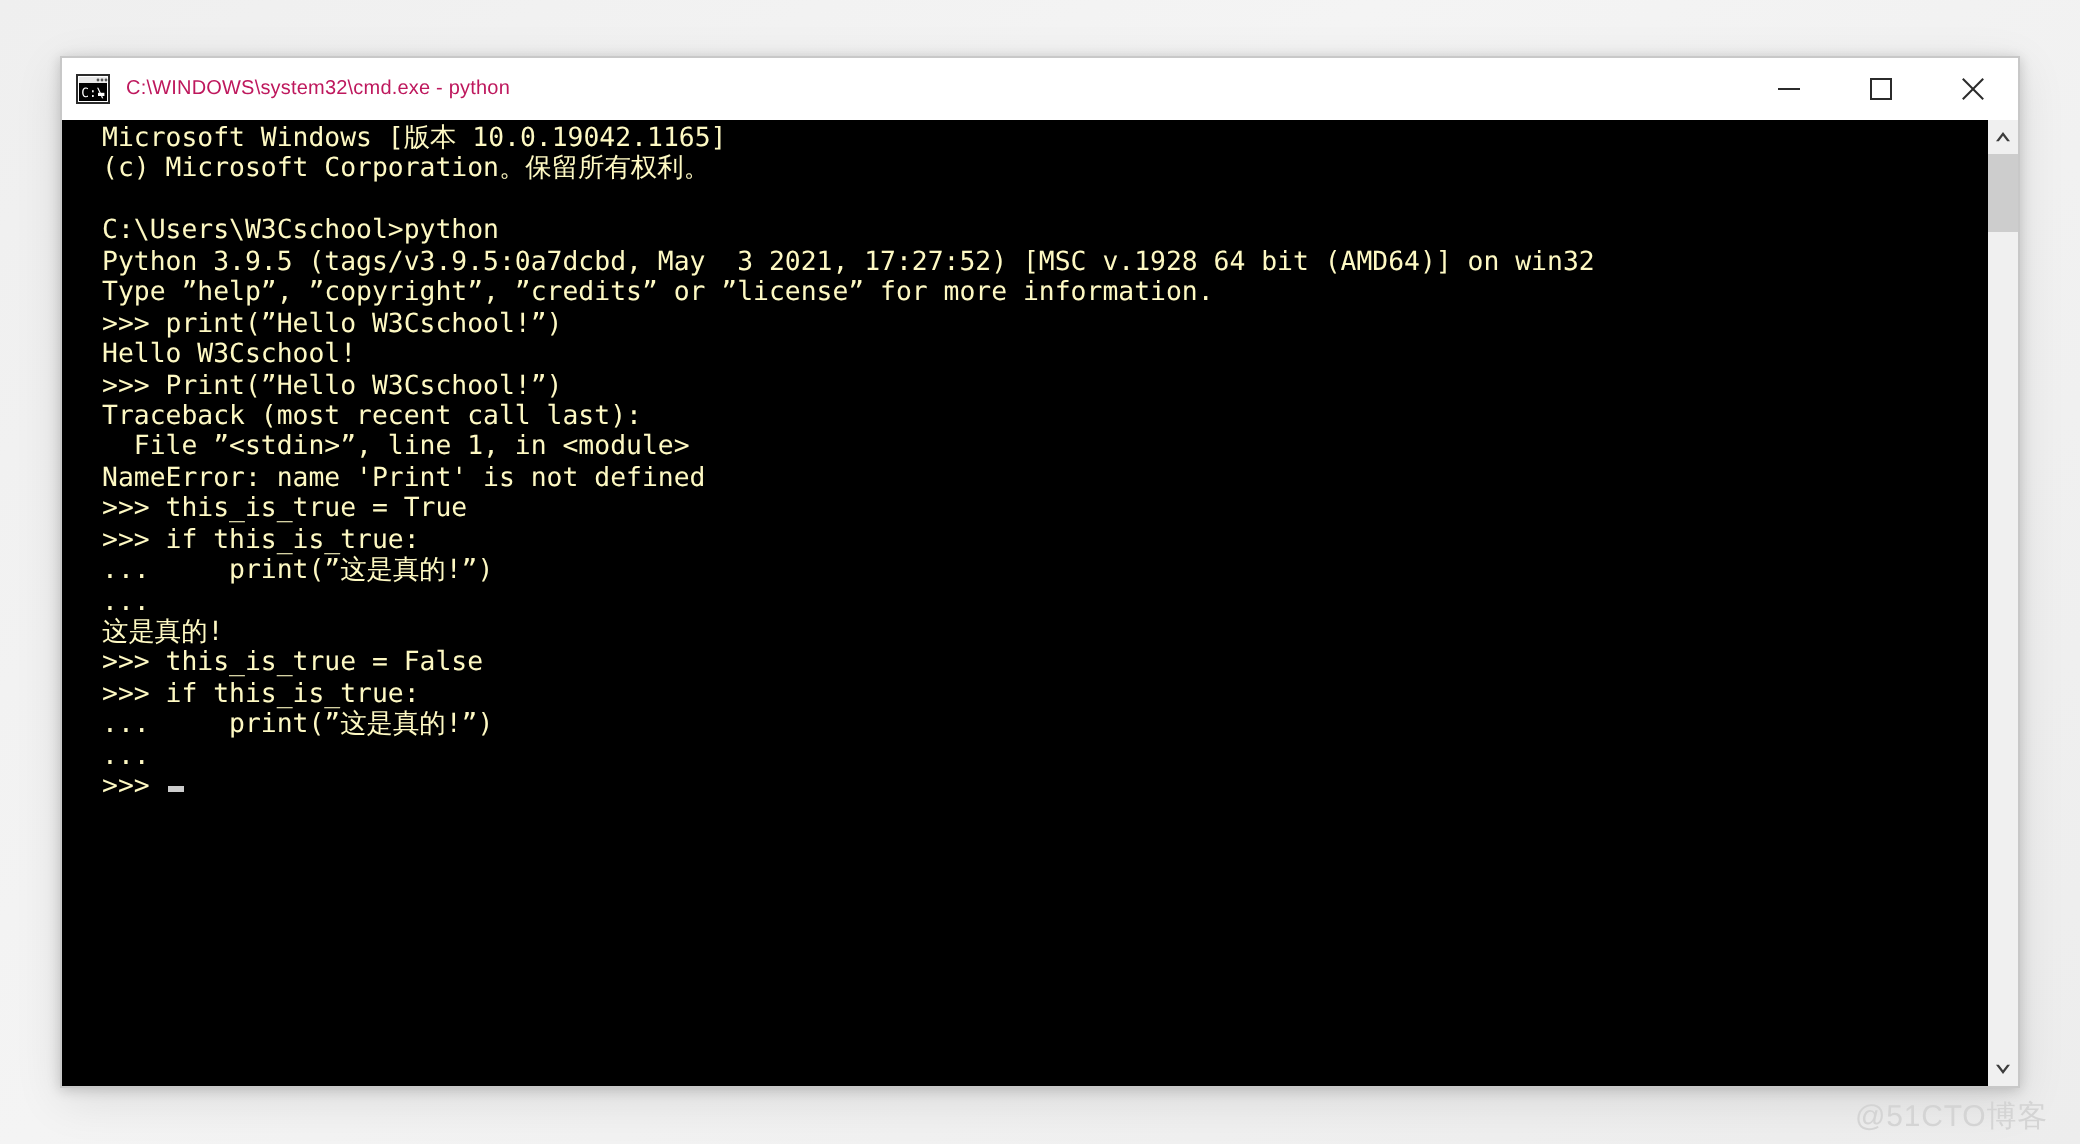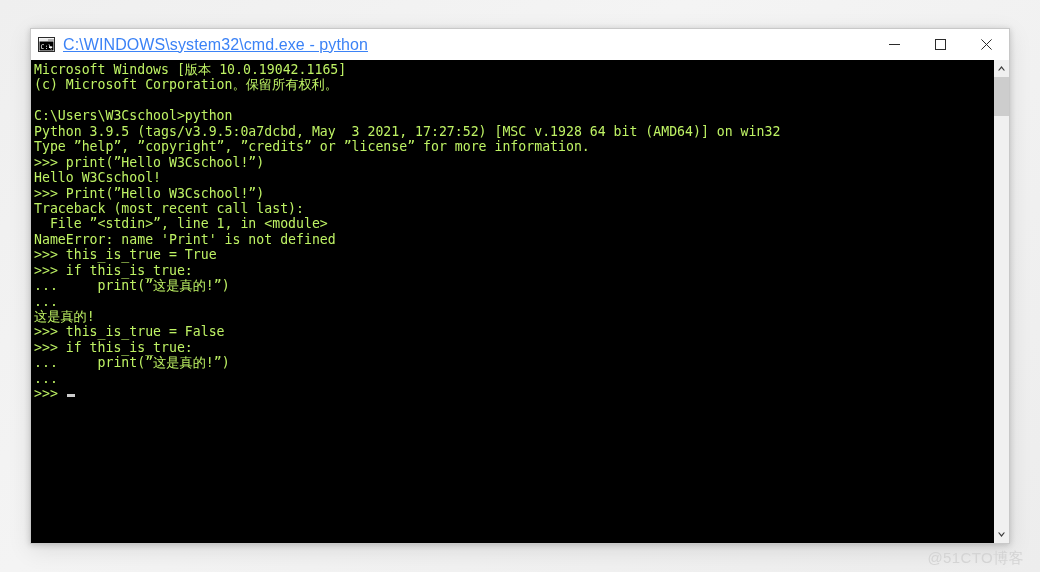"C:\WINDOWS\system32\cmd.exe - python" .title-text { color: #3b82f6 -> #be185d; font-size: 16px -> 10px; text-decoration: underline -> none }
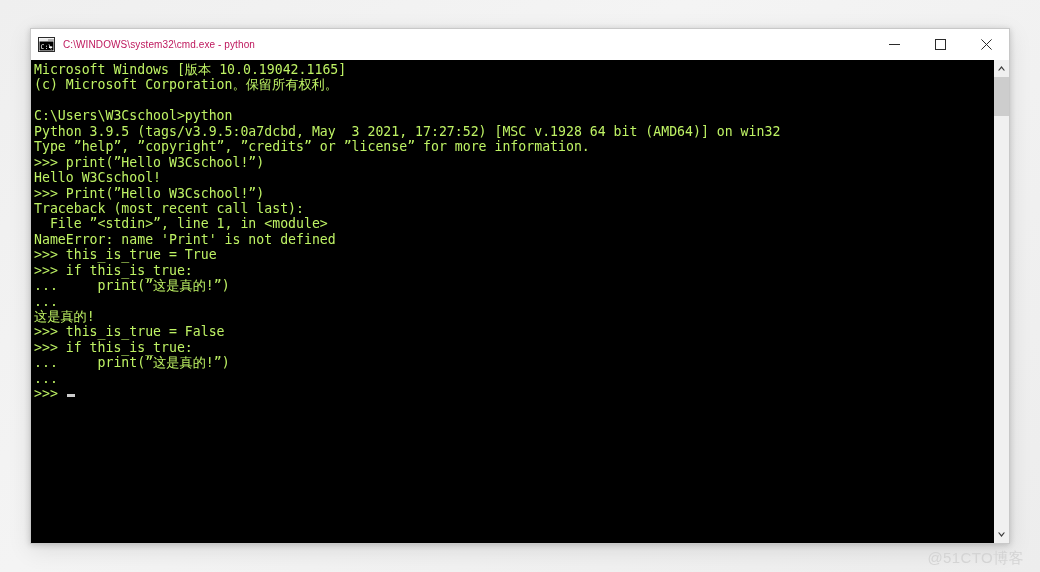"Microsoft Windows [版本 10.0.19042.1165]" .console-text { color: #bef264 -> #fef9c3; padding: 2px 0 0 3px -> 2px 0 0 20px }
